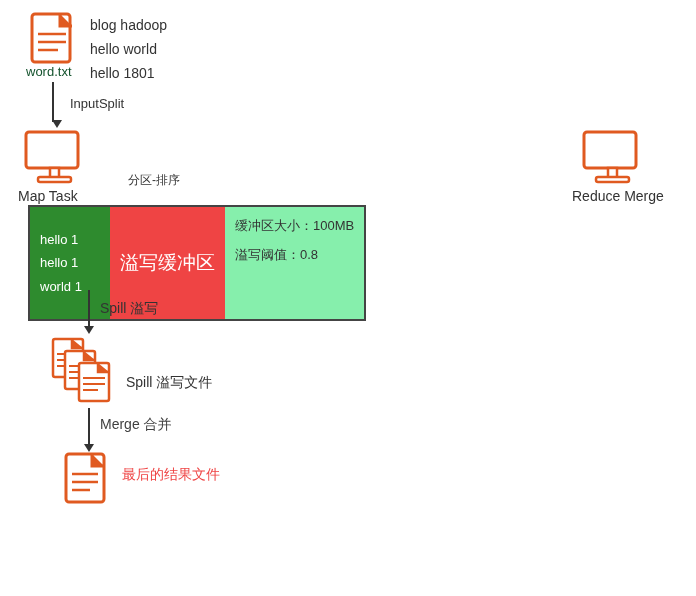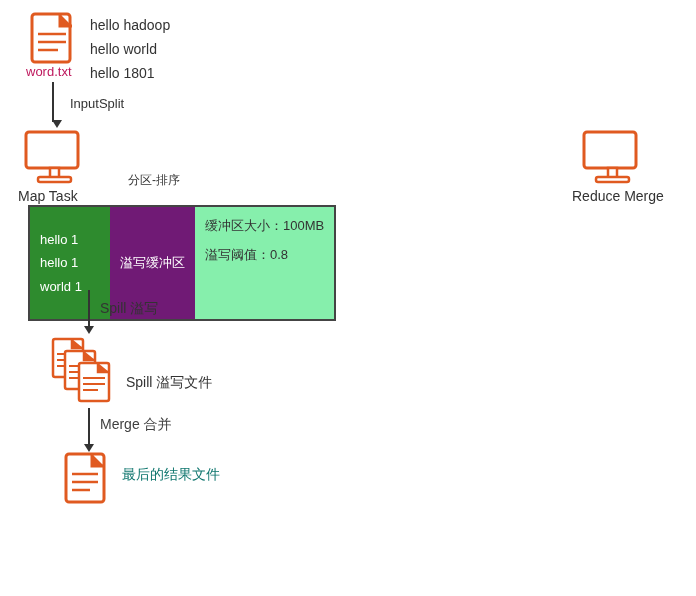"hello hadoop" div { text: hello -> blog }
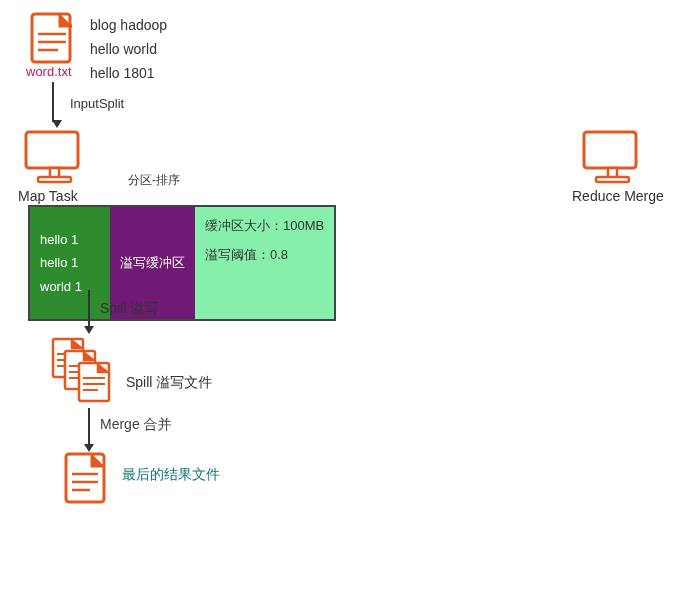"word.txt" div { color: #be185d -> #14532d }
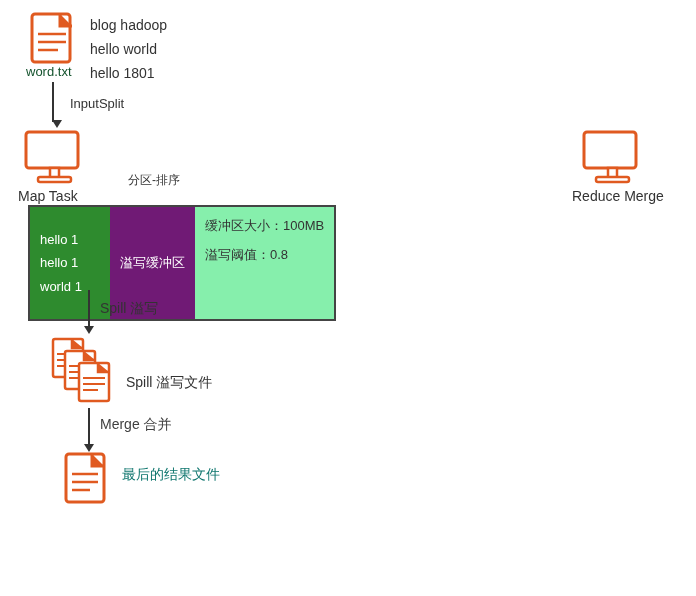"溢写缓冲区" div { background: #701a75 -> #ef4444; font-size: 13px -> 19px }
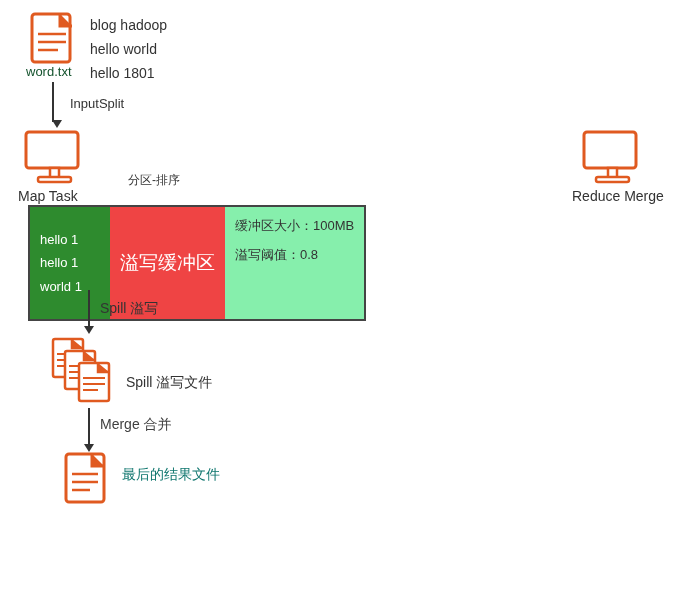"最后的结果文件" div { color: #0f766e -> #ef4444 }
